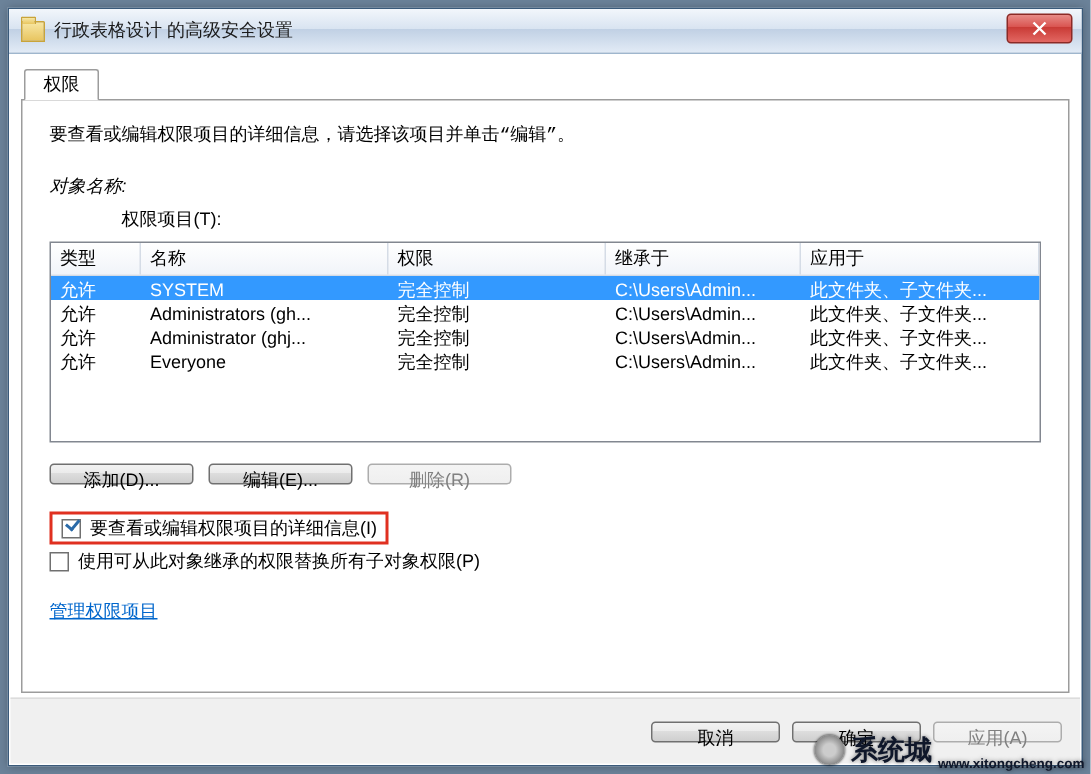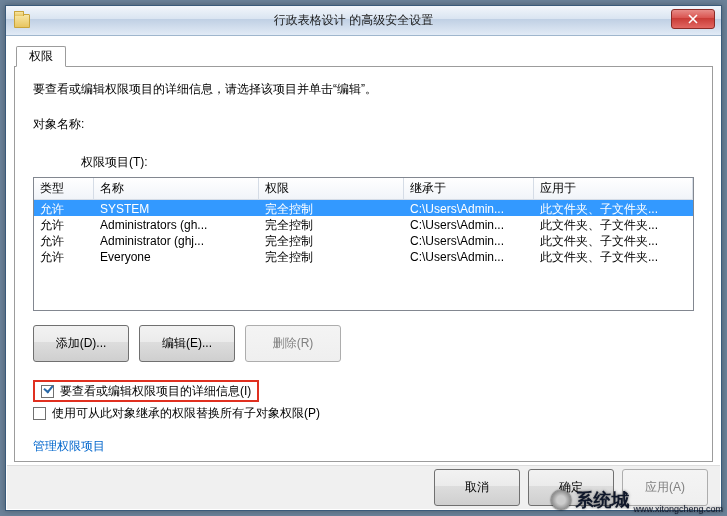"行政表格设计 的高级安全设置" .titlebar .title { text-align: center -> none }
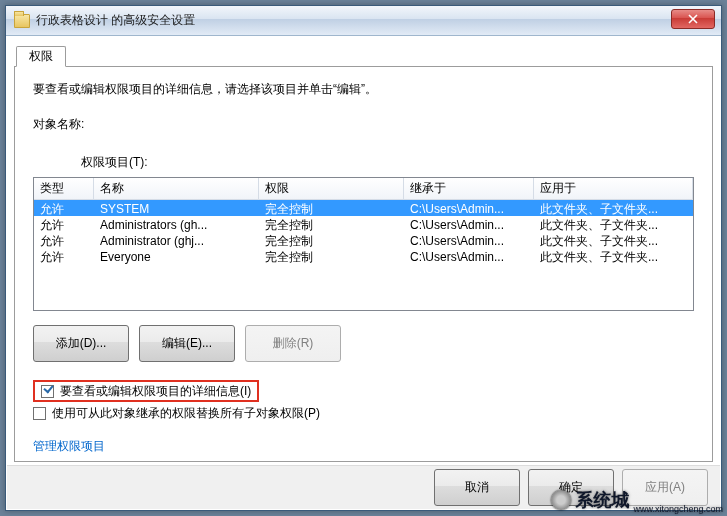"要查看或编辑权限项目的详细信息，请选择该项目并单击“编辑”。" .hint { font-family: none -> Liberation Mono, monospace }
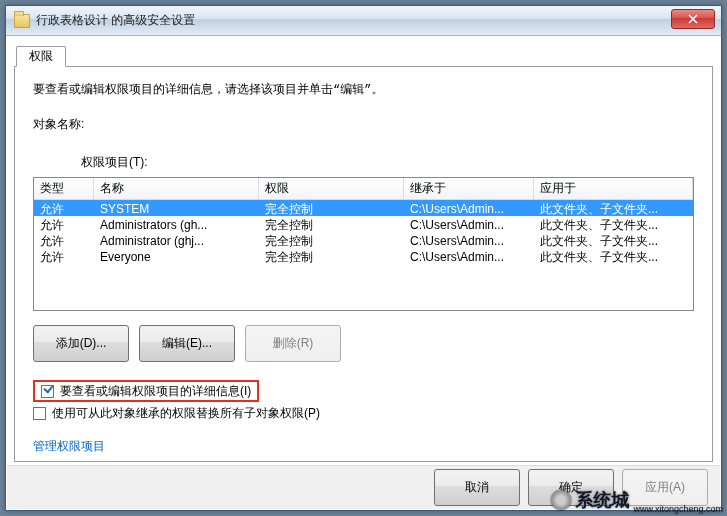"对象名称:" .obj-row { font-style: none -> italic; margin-bottom: 21px -> 5px }
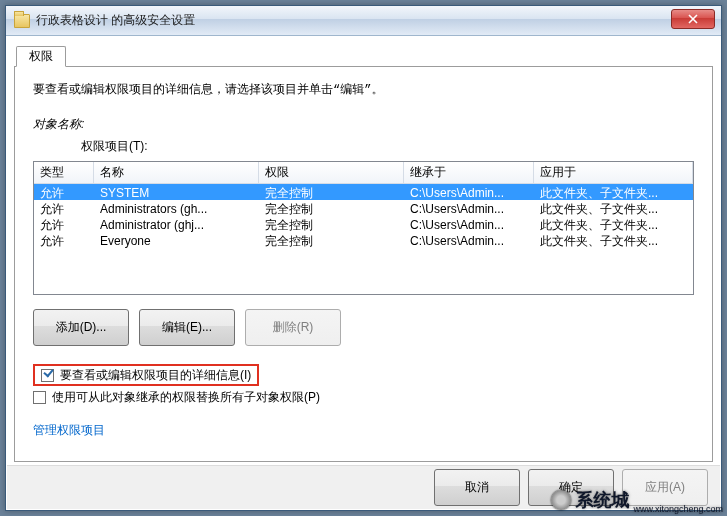"添加(D)..." .btn { height: 37px -> 14px }
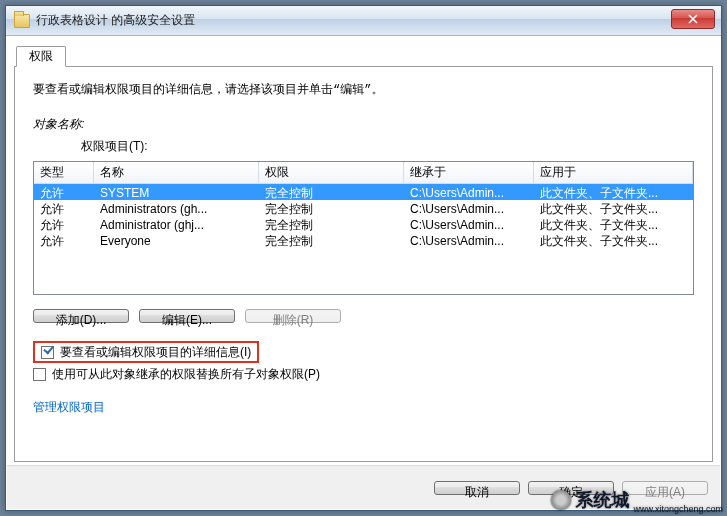"管理权限项目" .link { text-decoration: none -> underline }
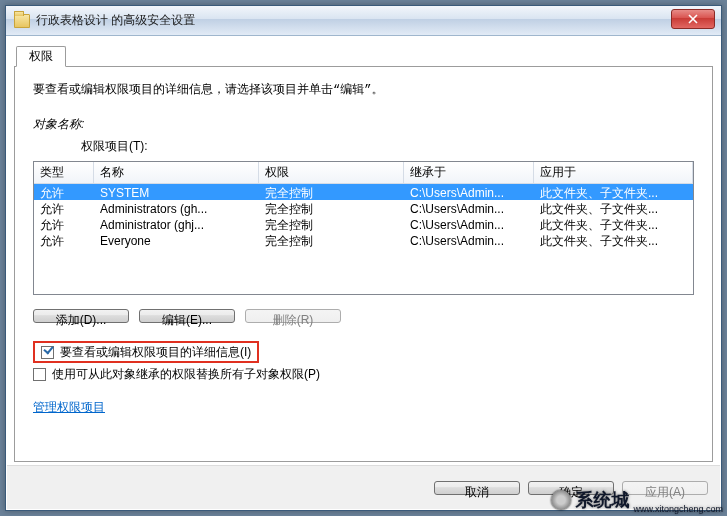"www.xitongcheng.com" .watermark .sub { font-weight: normal -> bold }
